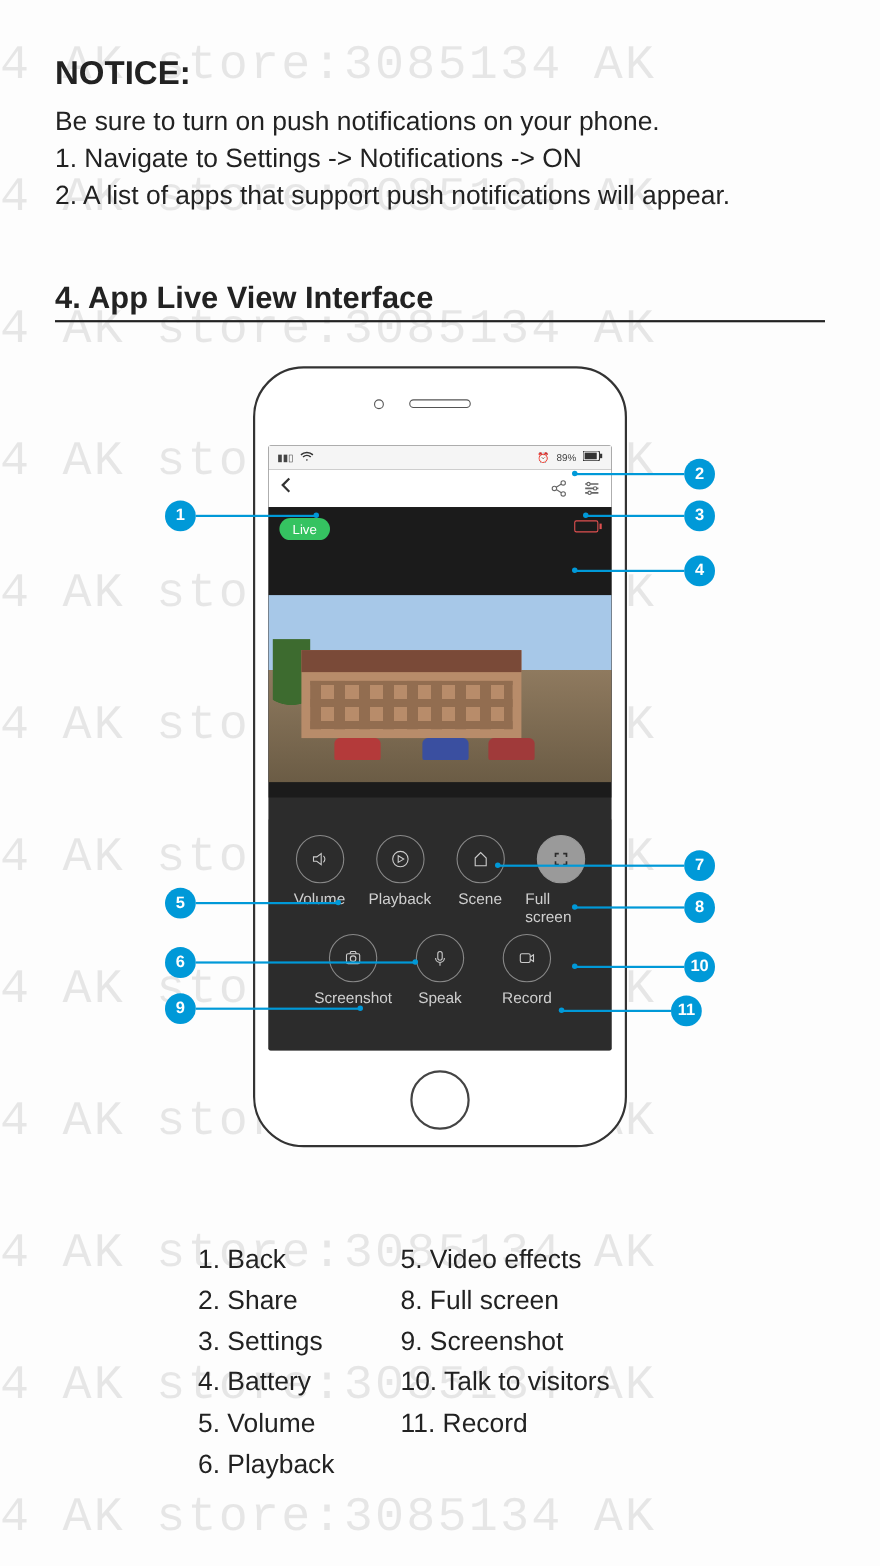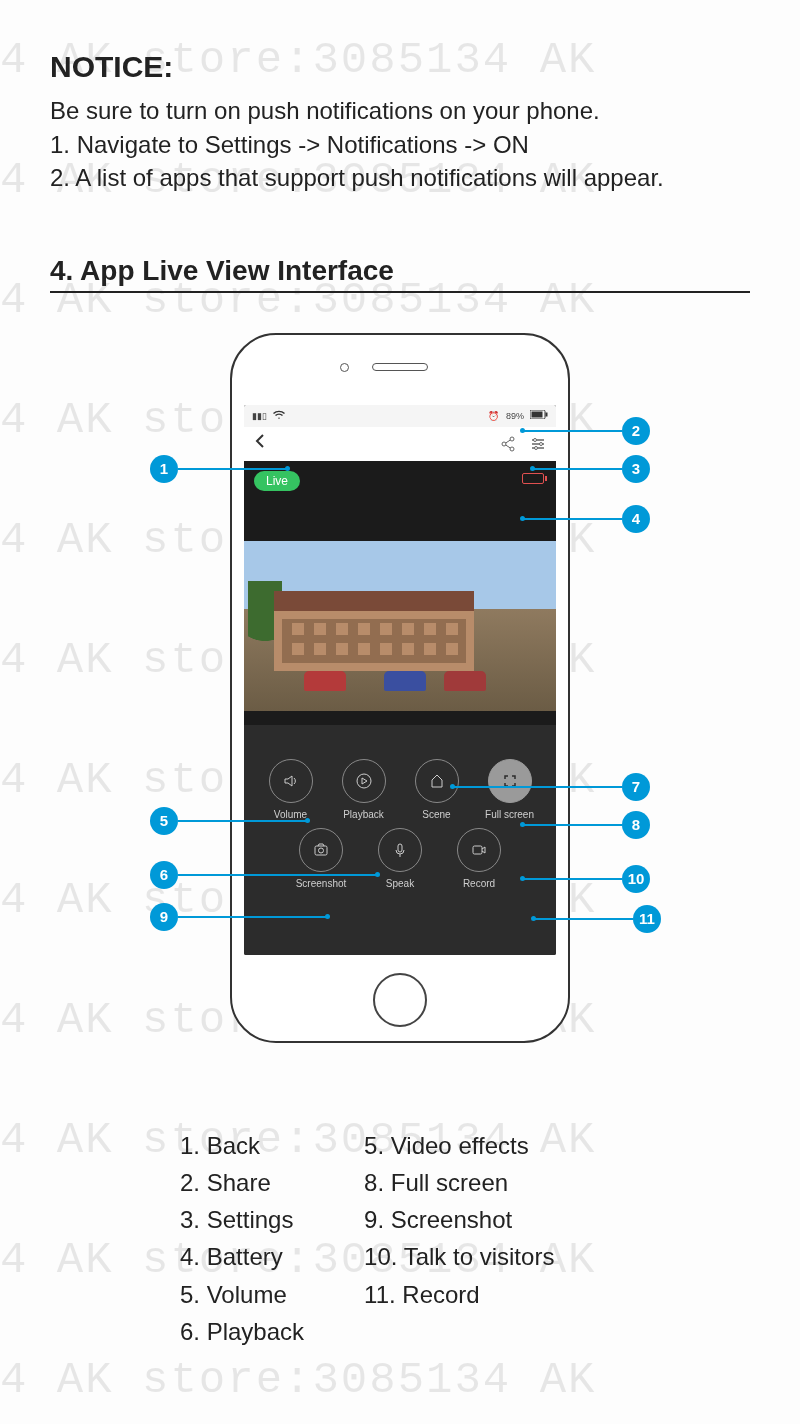"Volume" .ctl-label { font-size: 10px -> 14px }
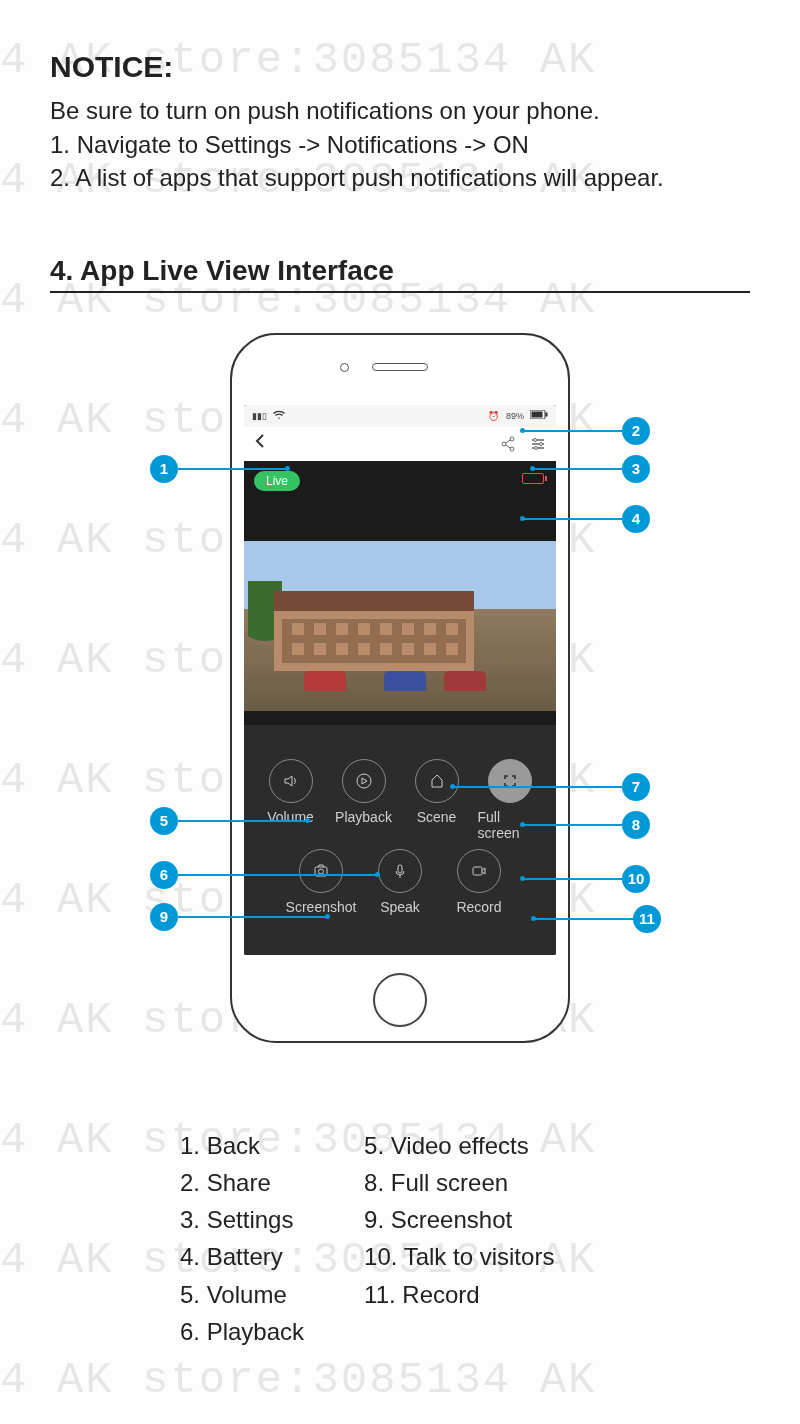"11" div.callout { right: 89px -> 112px }
